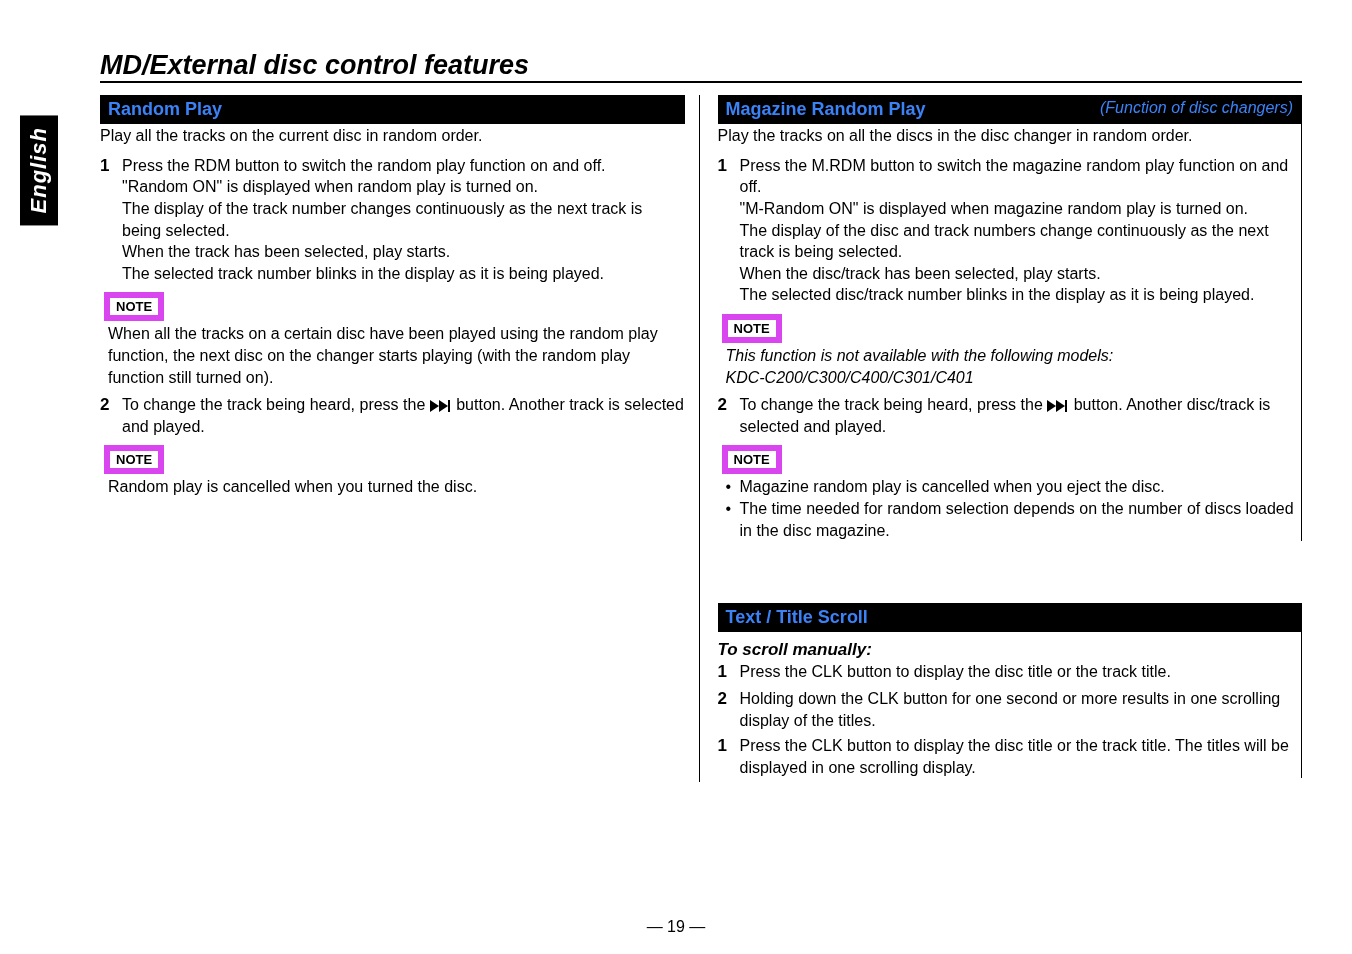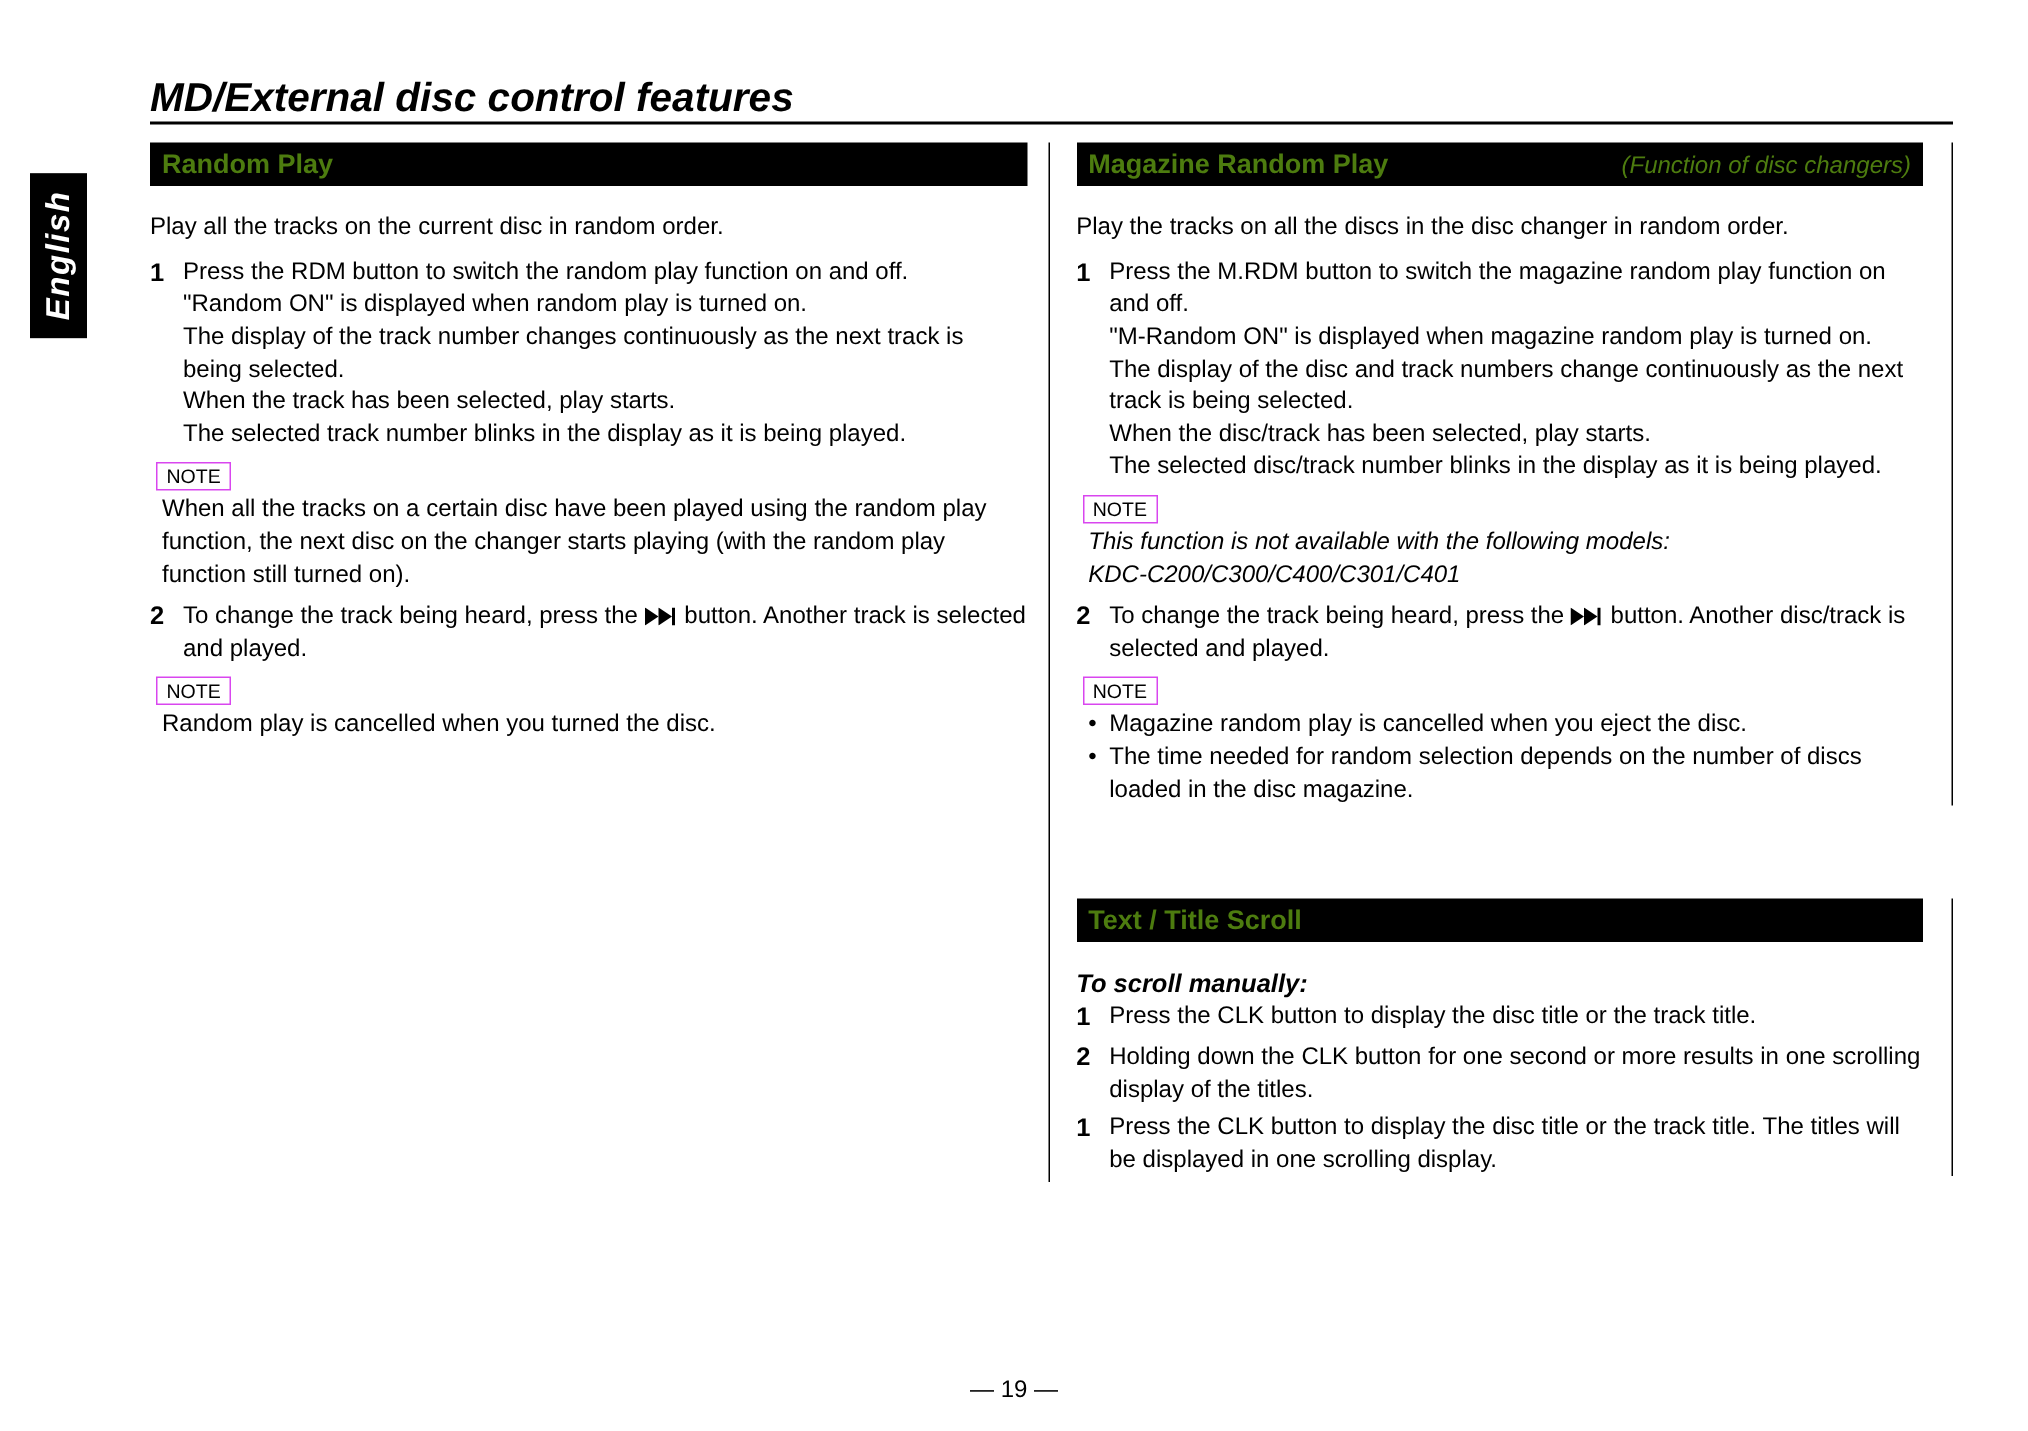"Random Play" .section-header { align-items: flex-end -> flex-start; color: #4d7c0f -> #3b82f6; margin-bottom: 18px -> 2px }
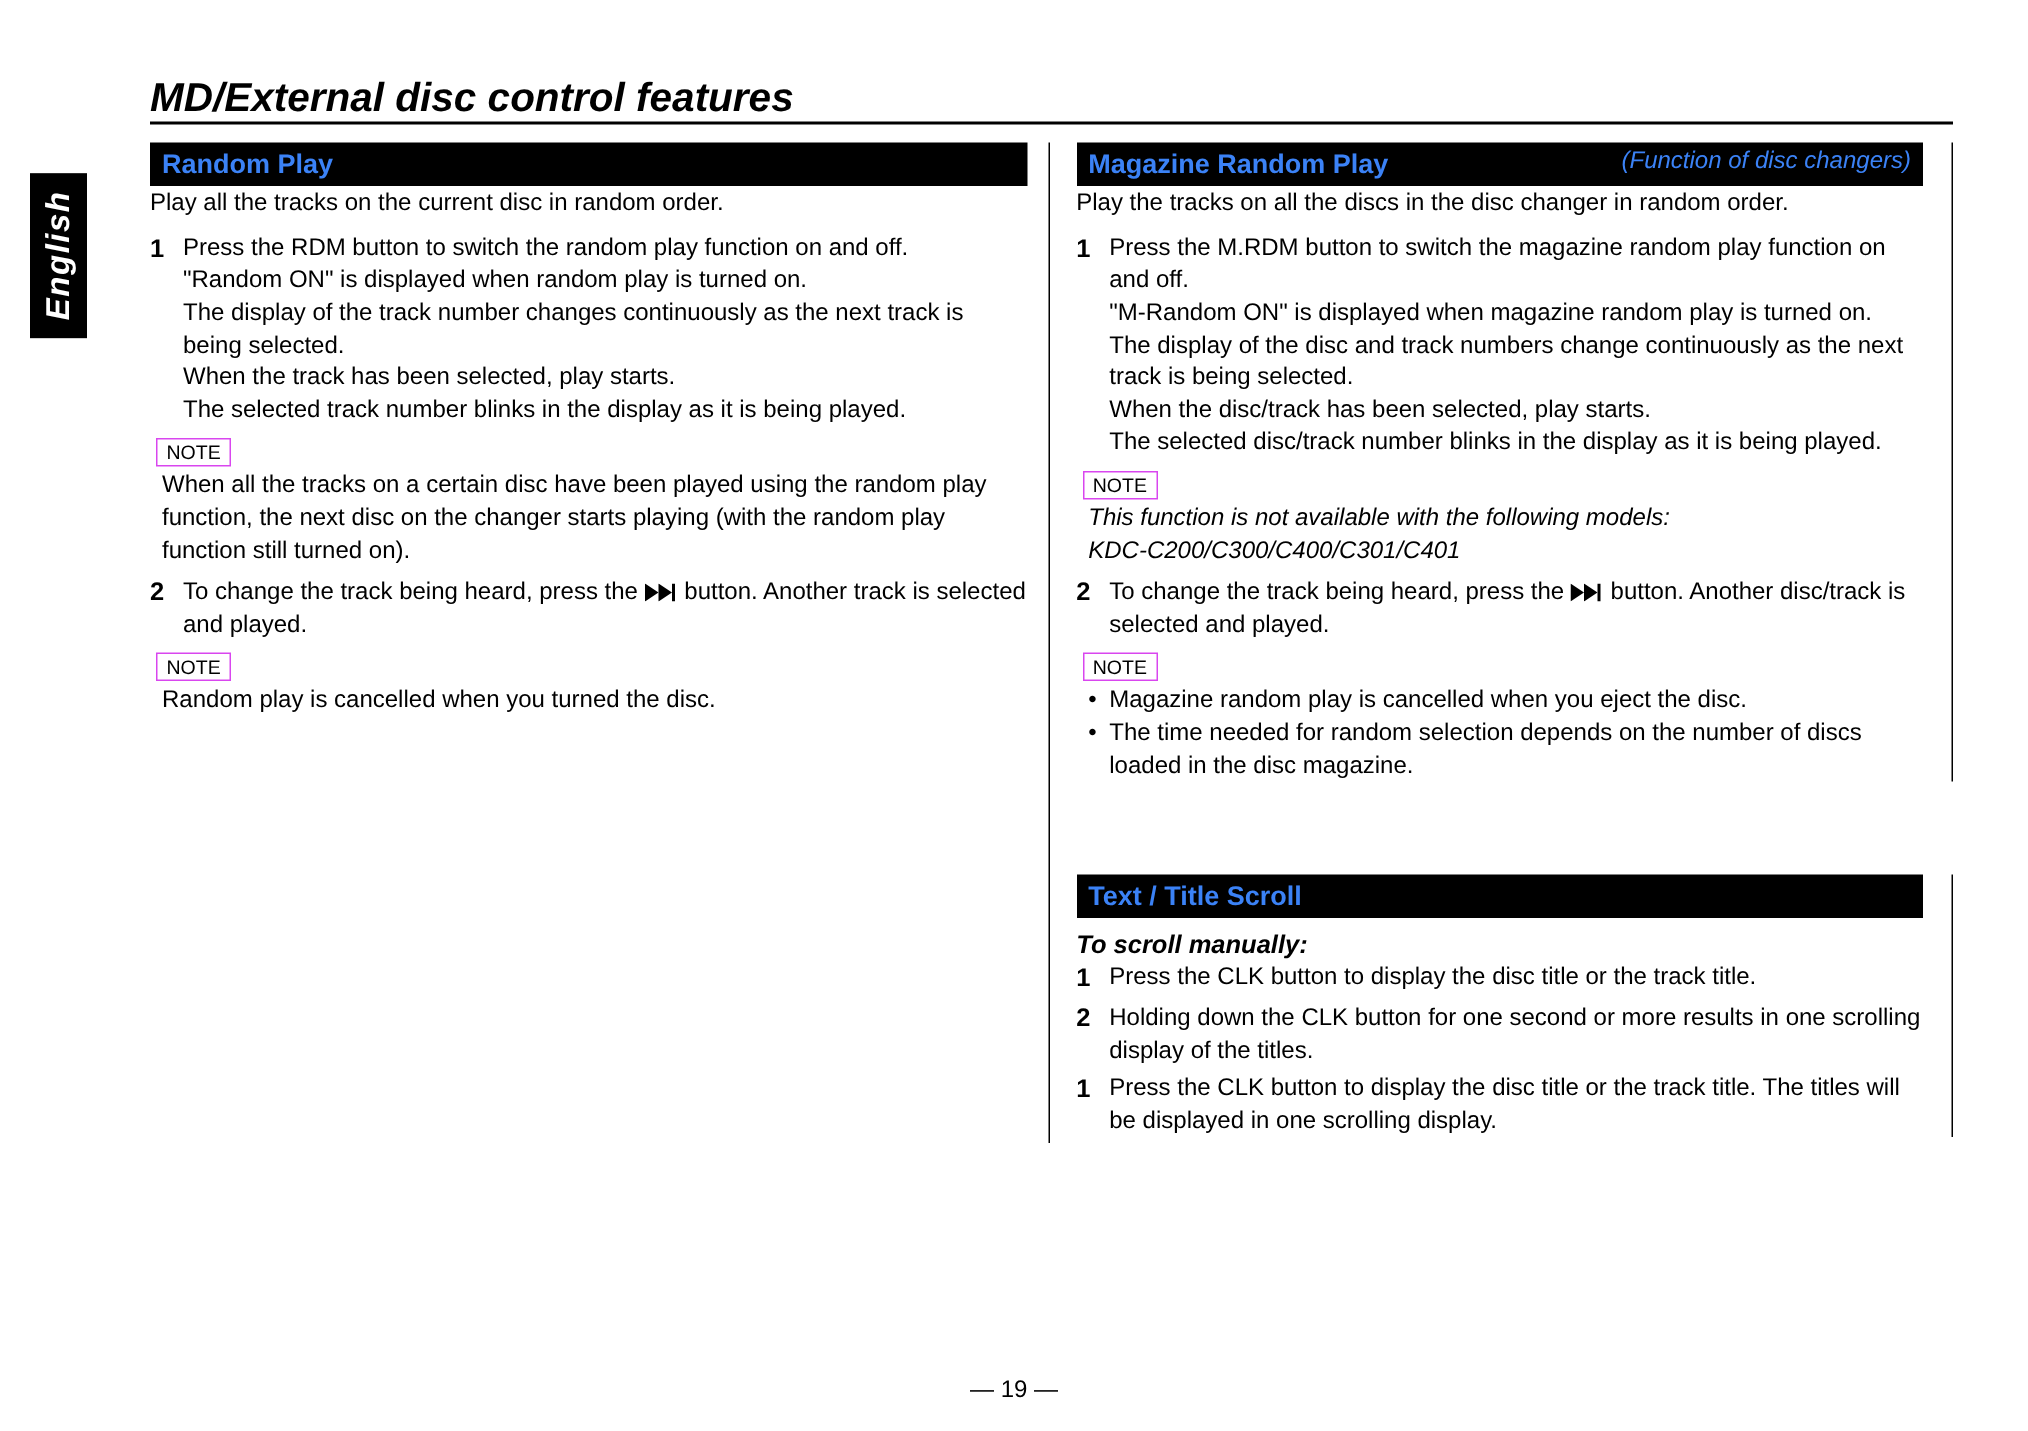"Magazine Random Play" .right-border { padding-right: 19px -> 0 }
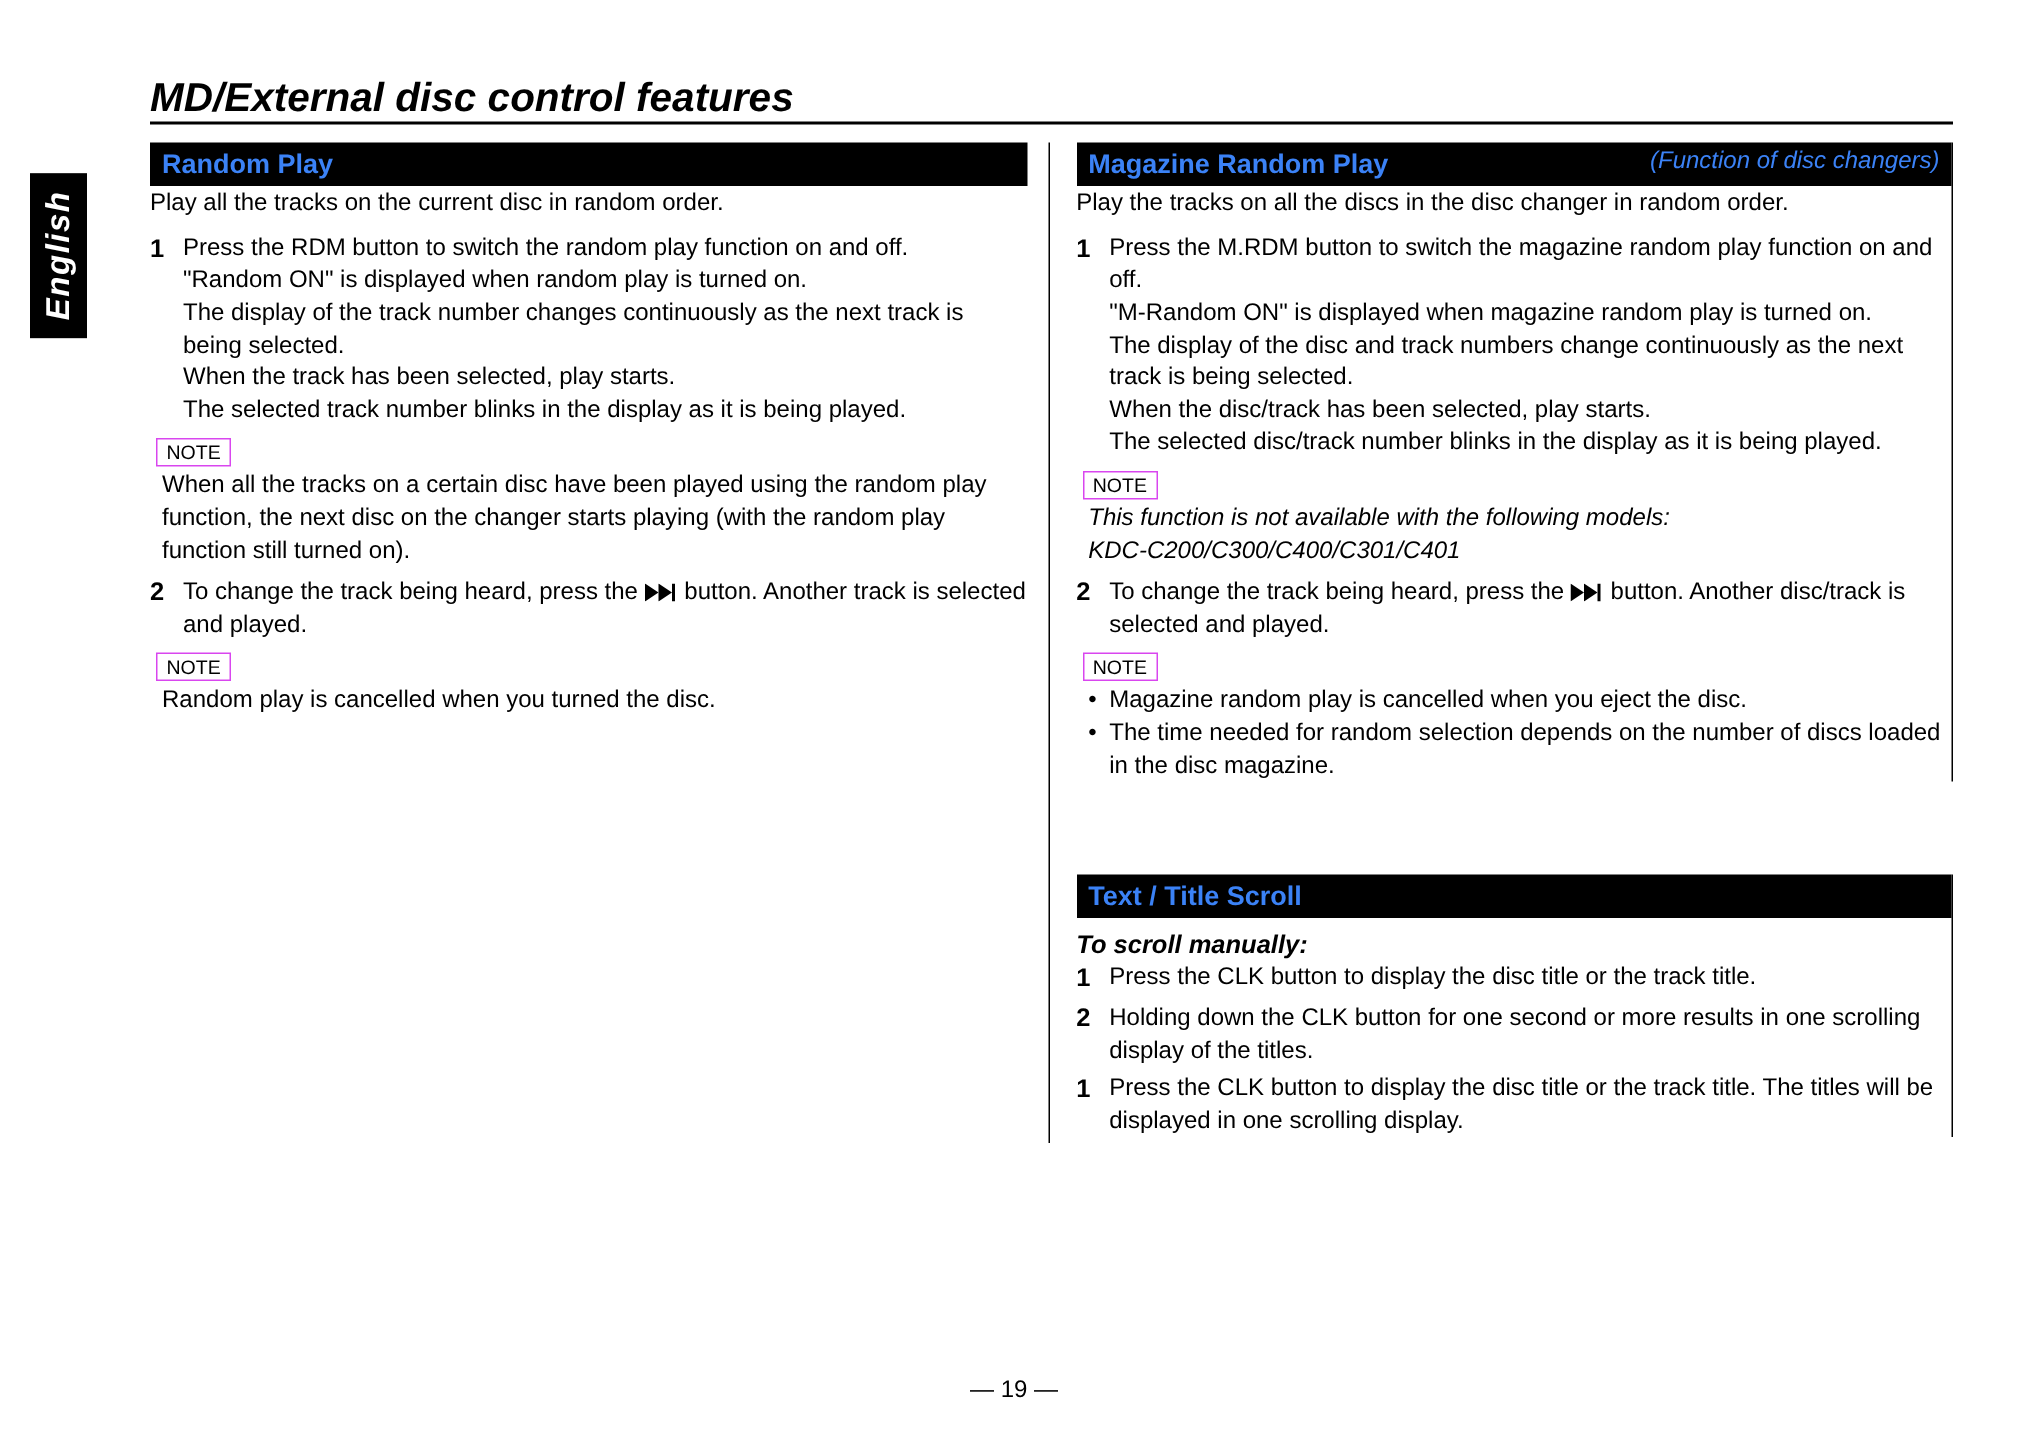"NOTE" .note-label { border: 1px solid #d946ef -> 6px solid #d946ef; font-weight: normal -> bold }
